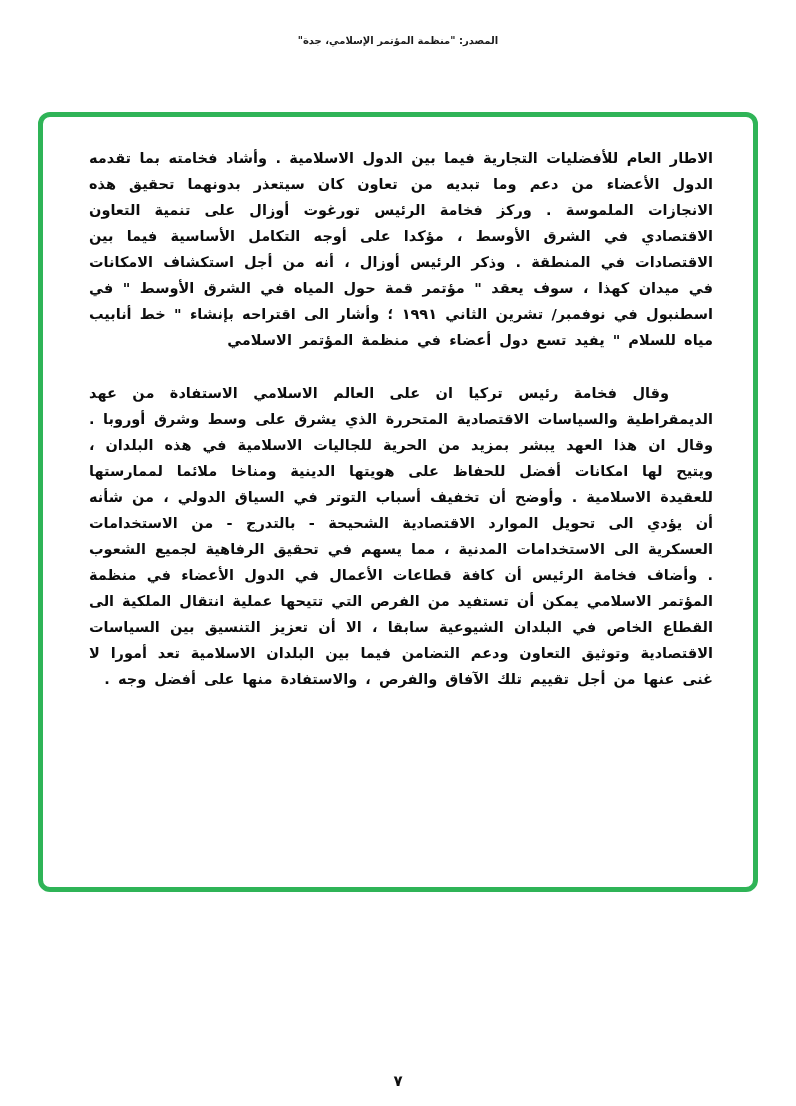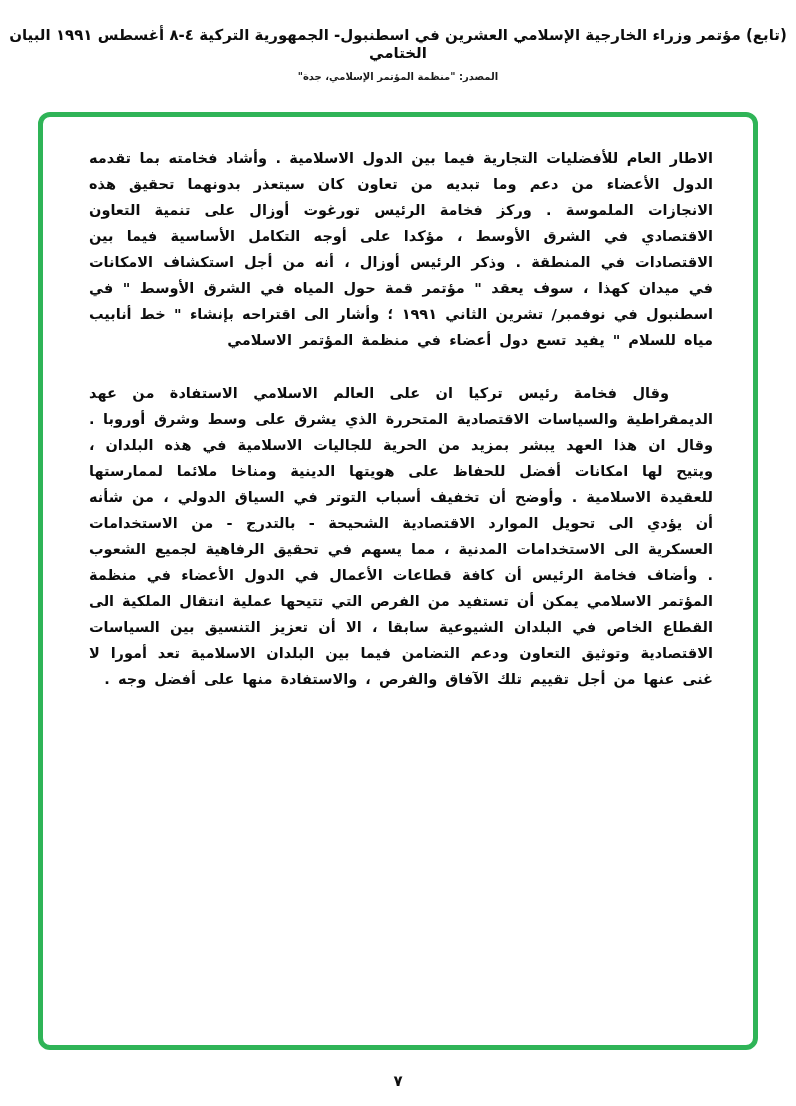"(تابع) مؤتمر وزراء الخارجية الإسلامي" div.header-line1 { html: <div>(تابع) مؤتمر وزراء الخارجية الإسلامي العشرين في اسطنبول- الجمهورية التركية ٤-٨ أغسطس ١٩٩١ البيان الختامي</div> -> none }
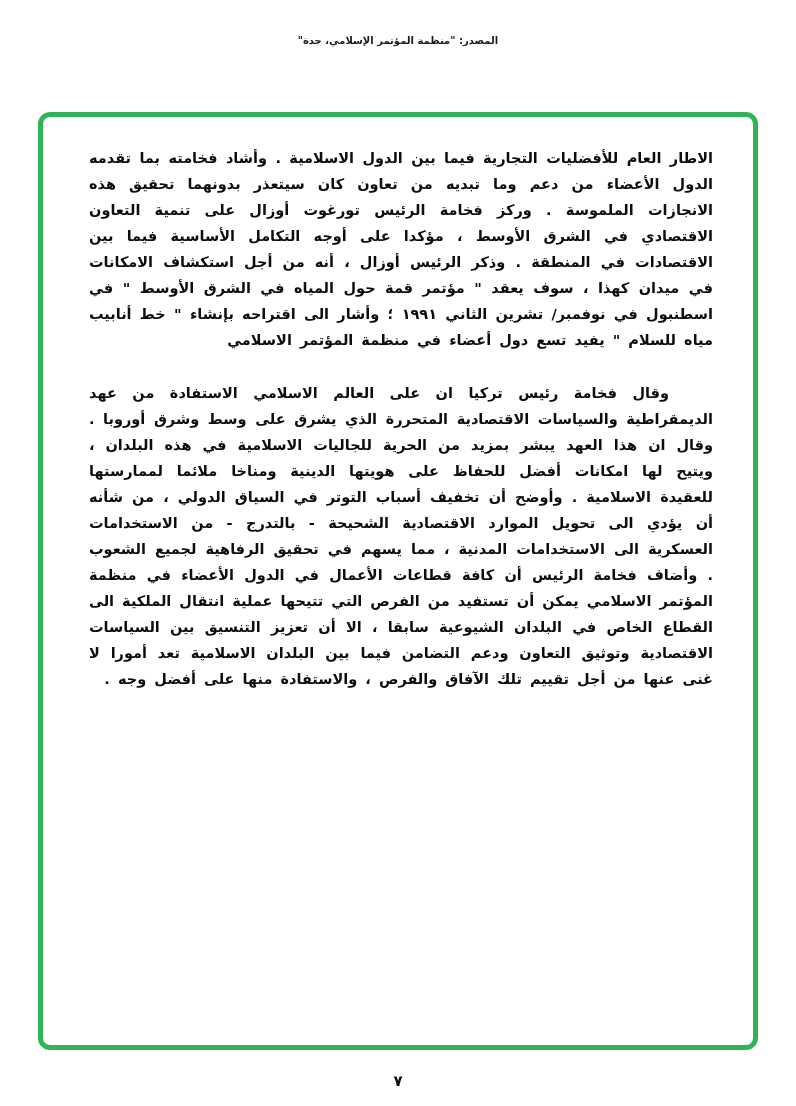"الاطار العام للأفضليات التجارية فيما" .content-box { height: 938px -> 780px }
